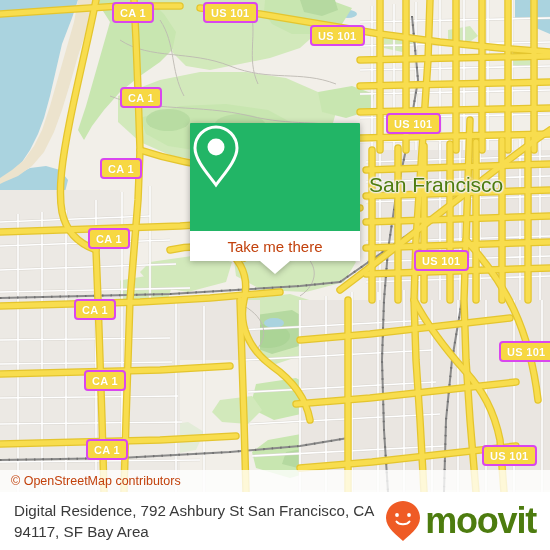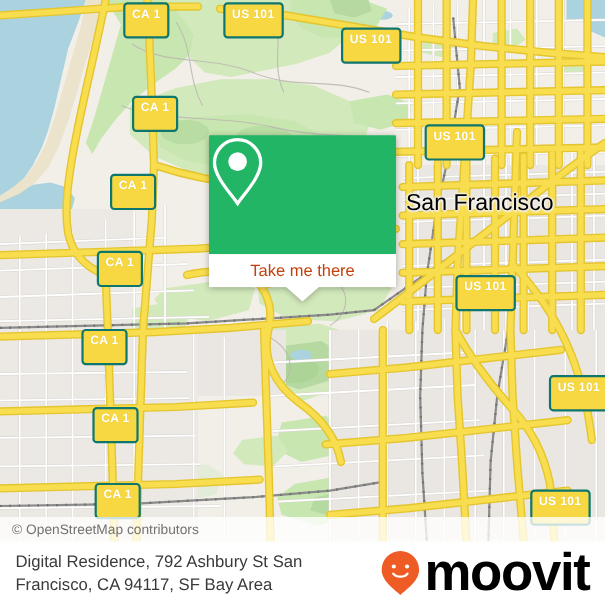"CA 1" .shield { border: 2px solid #0f766e -> 2px solid #d946ef; padding: 2px 6px 13px 6px -> 2px 6px 1px 6px }
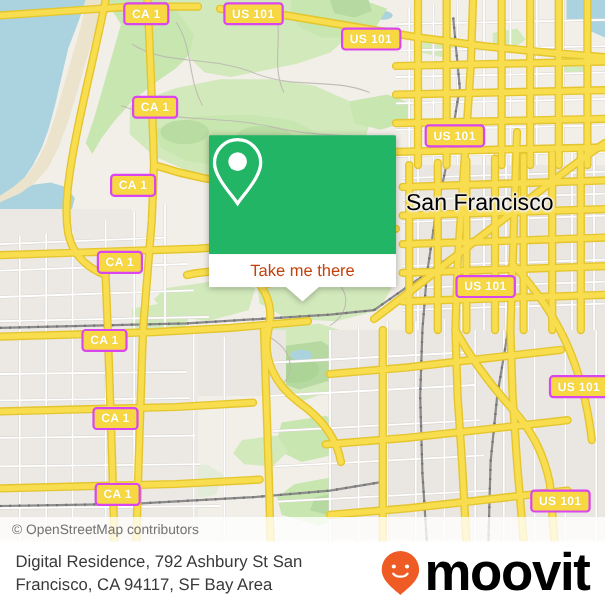"San Francisco" .place-label { color: #000000 -> #4d7c0f }
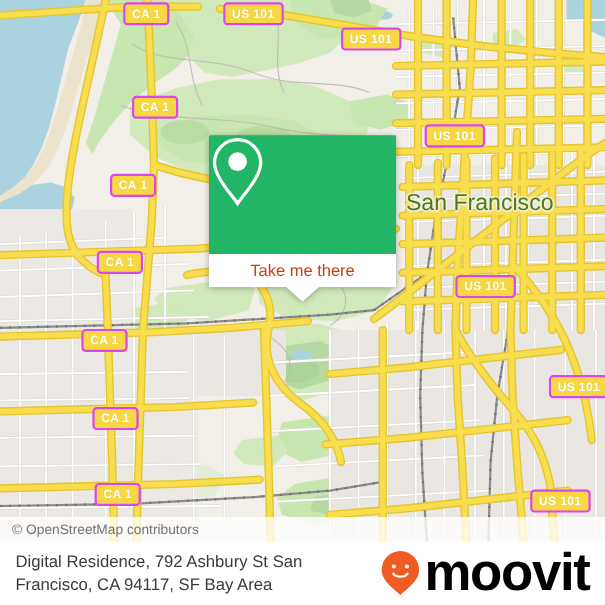"© OpenStreetMap contributors" .attrib span { color: #737373 -> #c2410c }
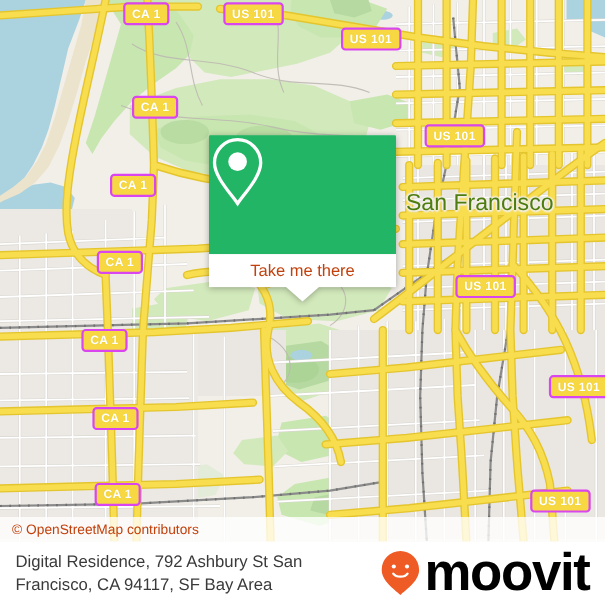"moovit" .brand-word { color: #000000 -> #4d7c0f; font-size: 48px -> 36px }
